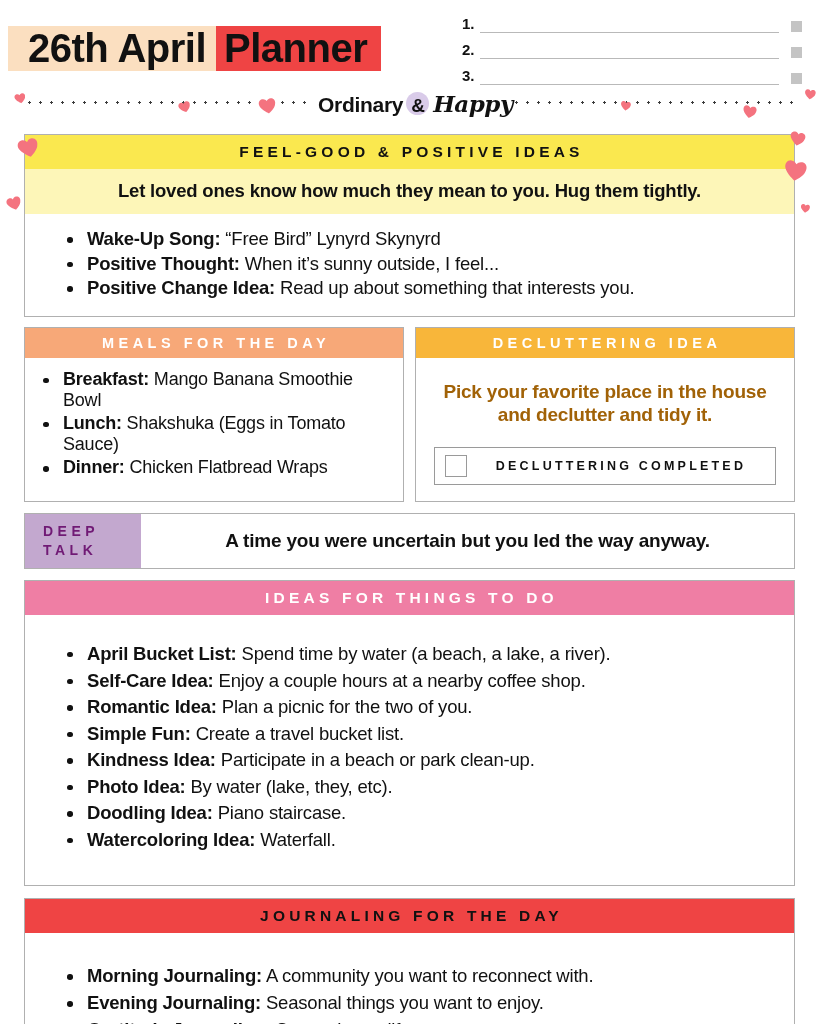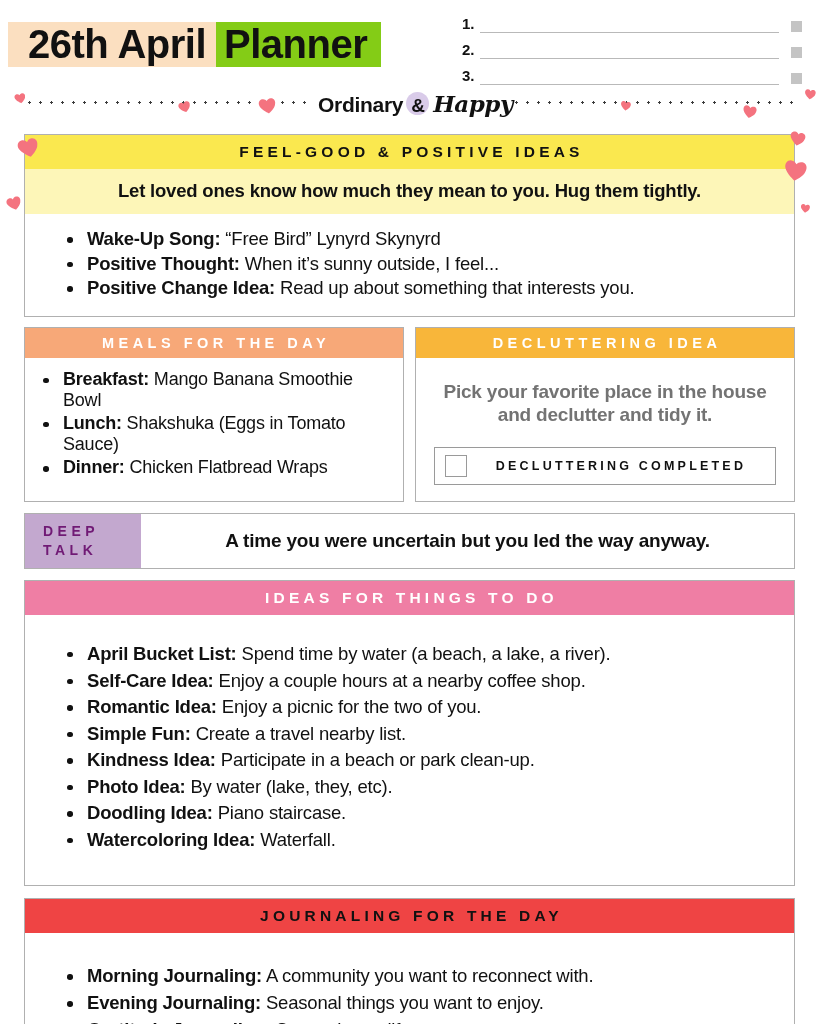"26th April" .title-wrap { align-items: center -> flex-end }
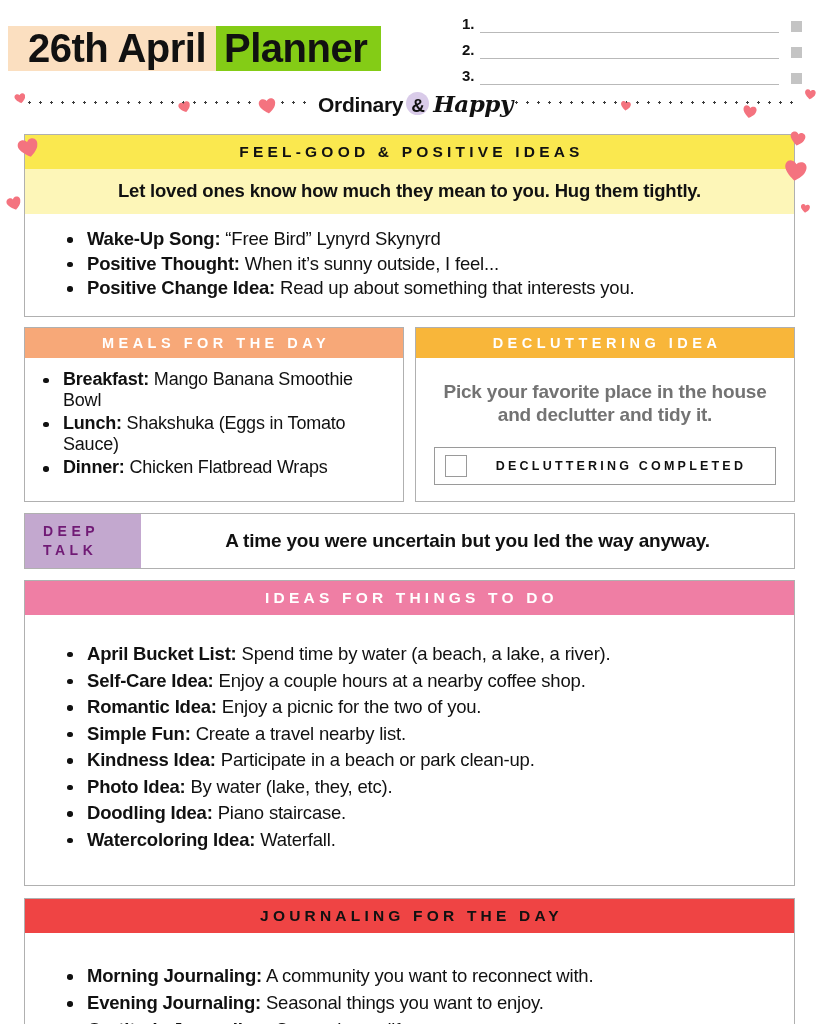"Planner" .title-planner { background: #84cc16 -> #ef4444 }
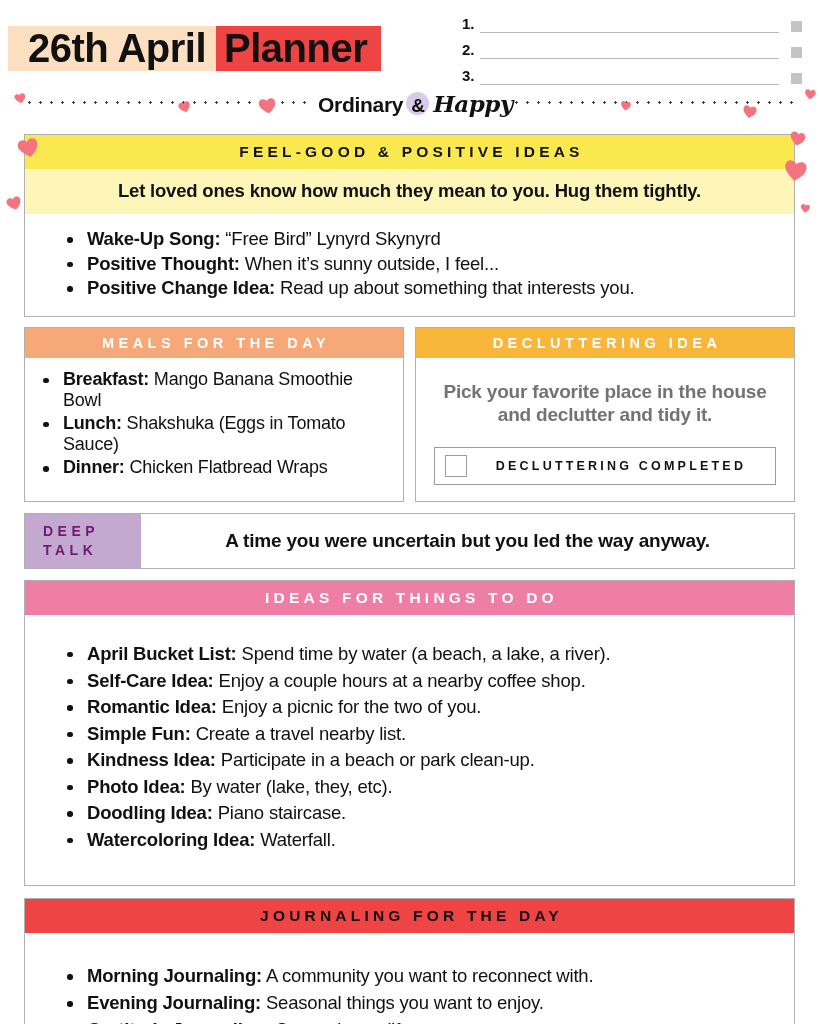"Pick your favorite place in" .declutter-text { color: #737373 -> #a16207 }
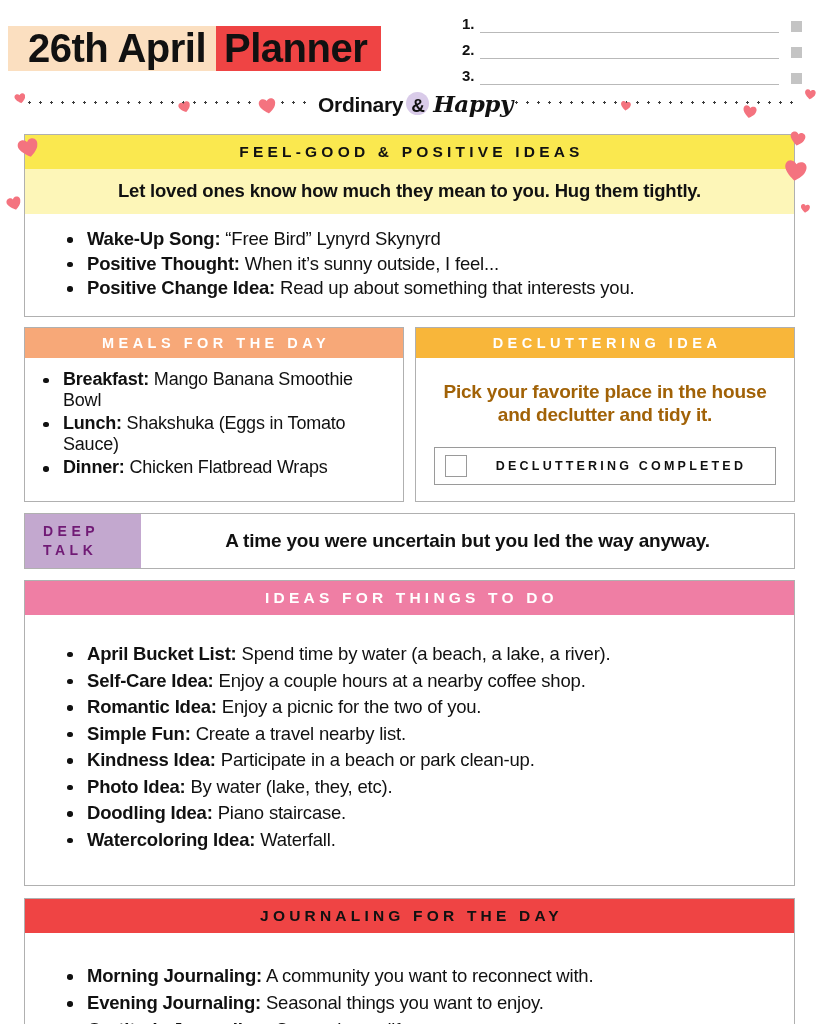"Enjoy a picnic for the" span { text: Enjoy -> Plan }
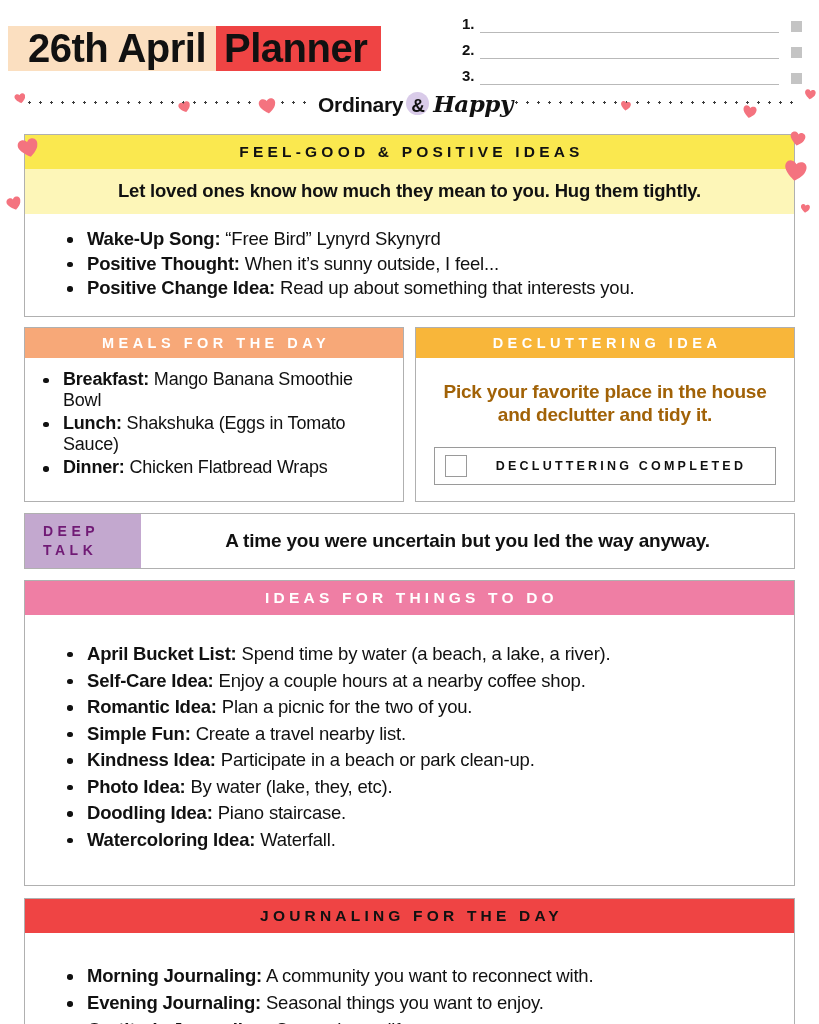"Create a travel nearby list." span { text: nearby -> bucket }
